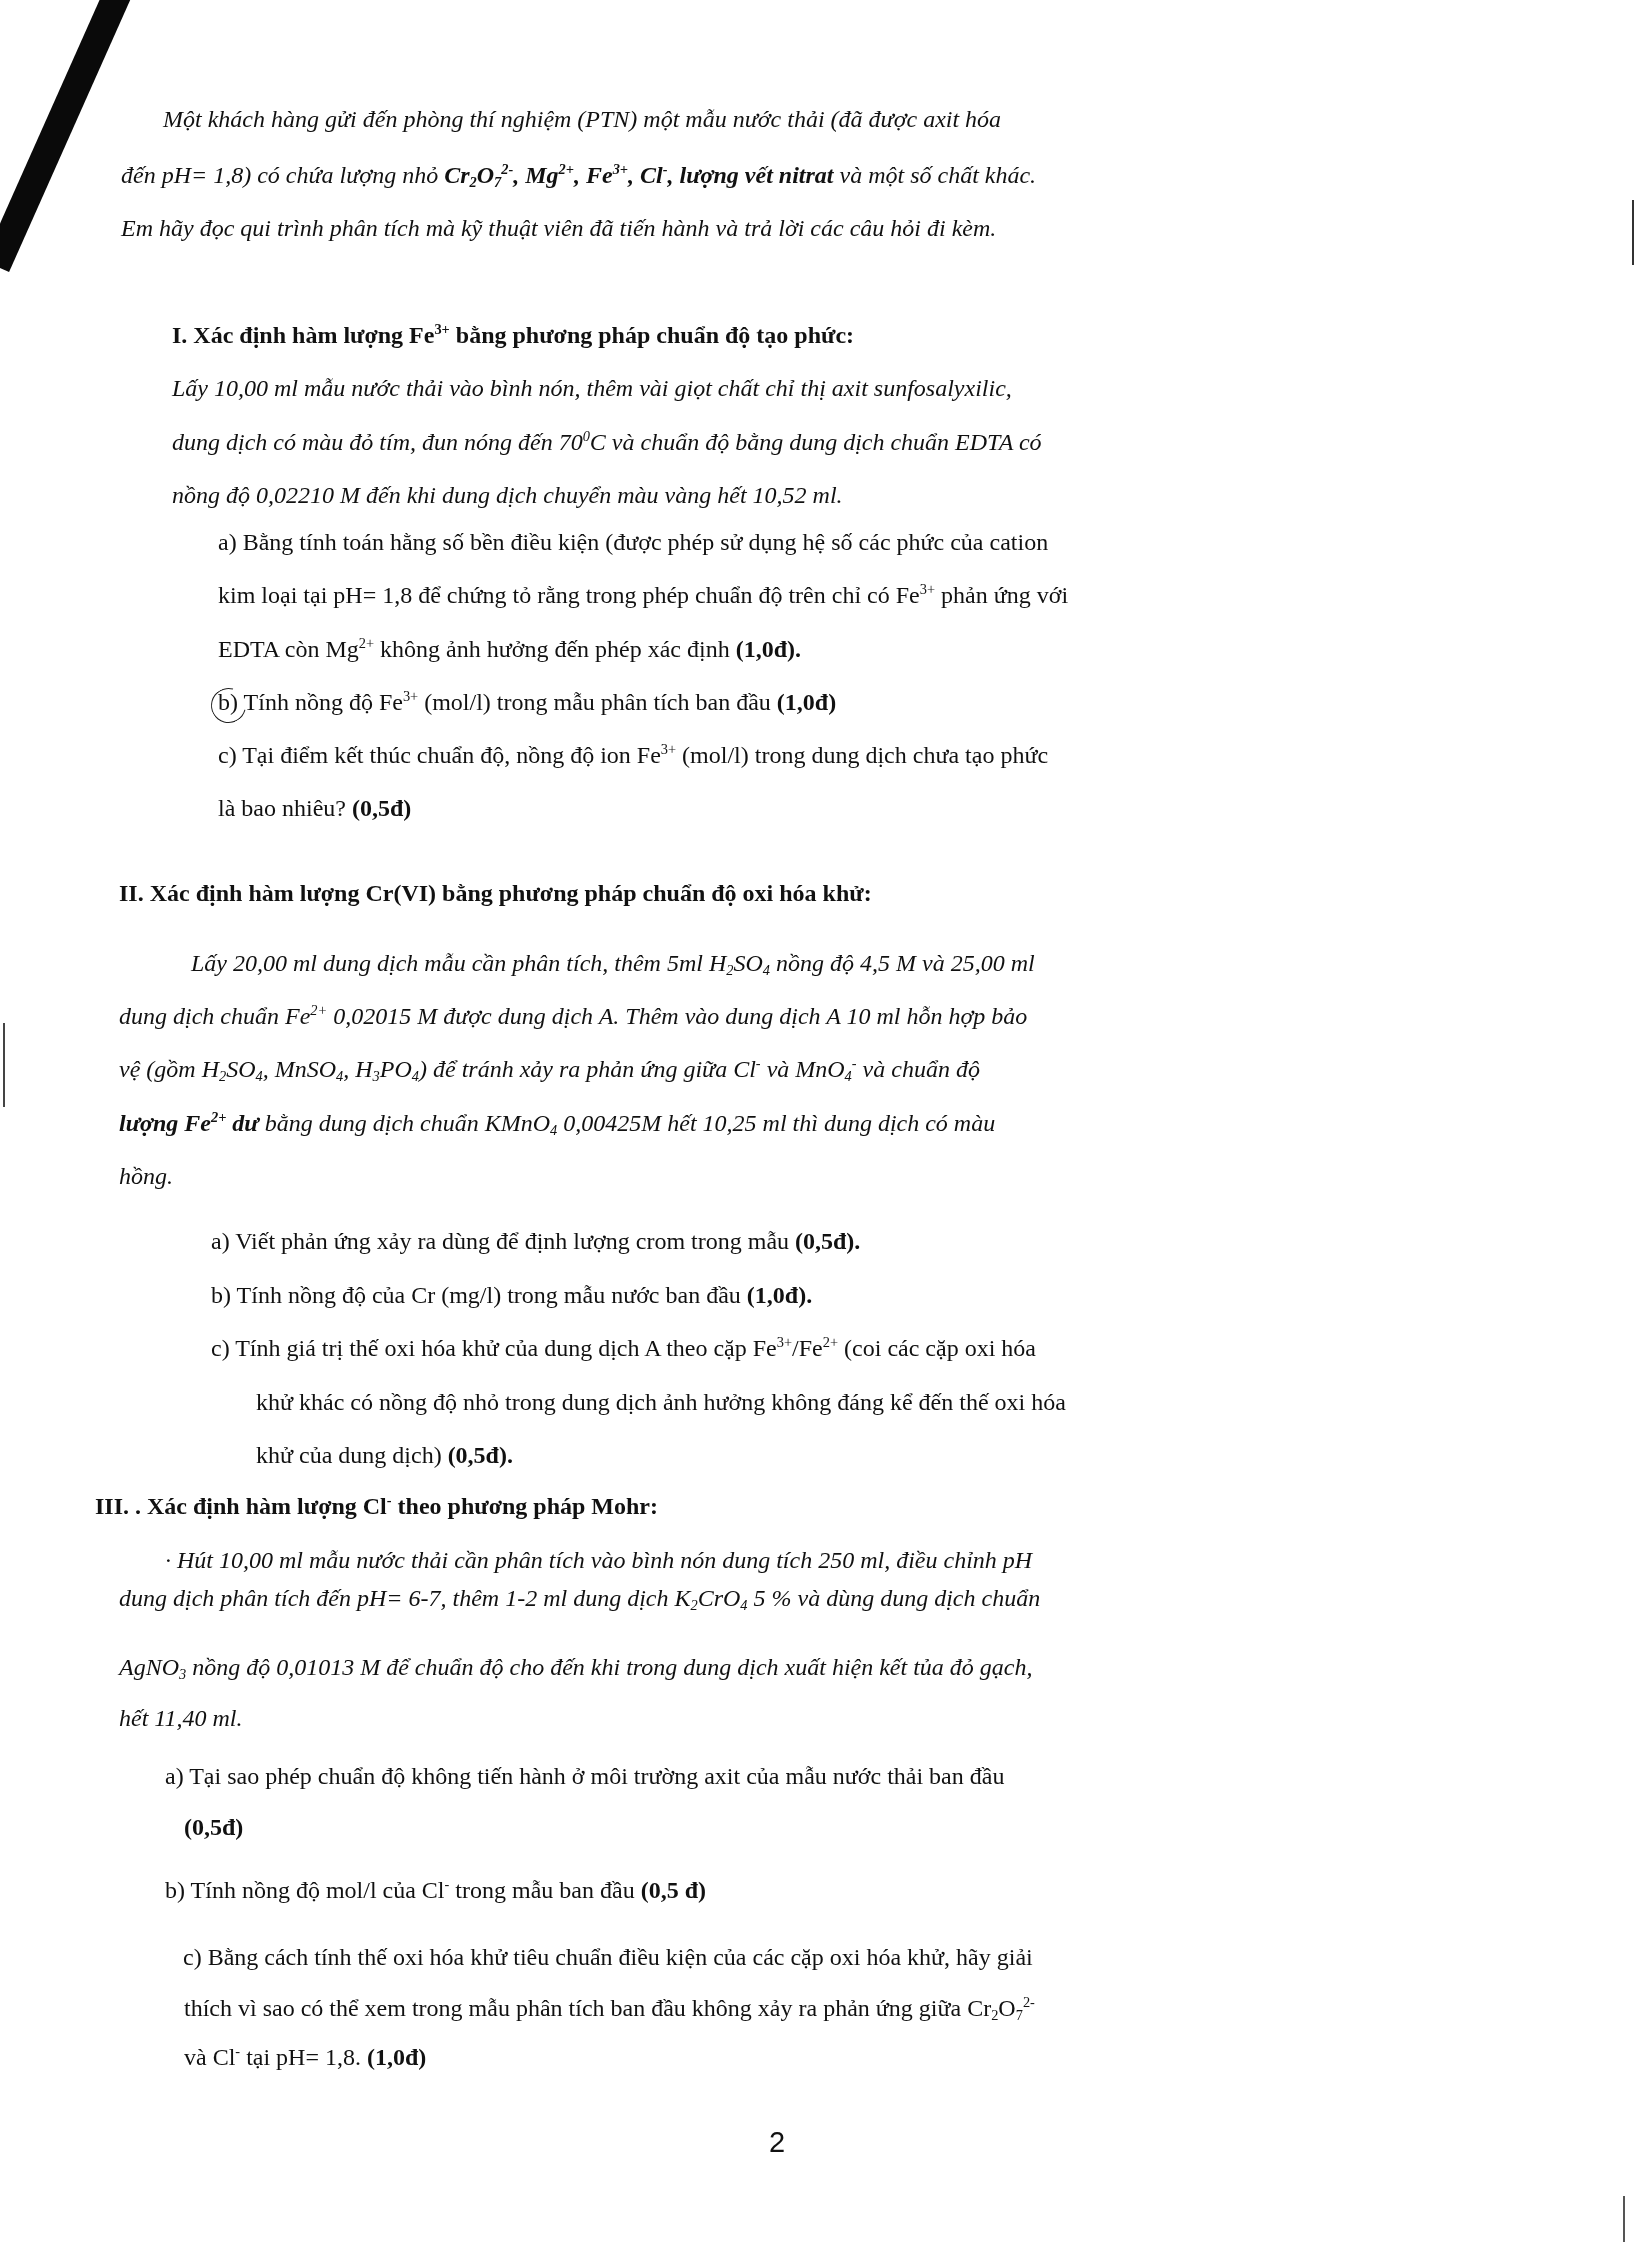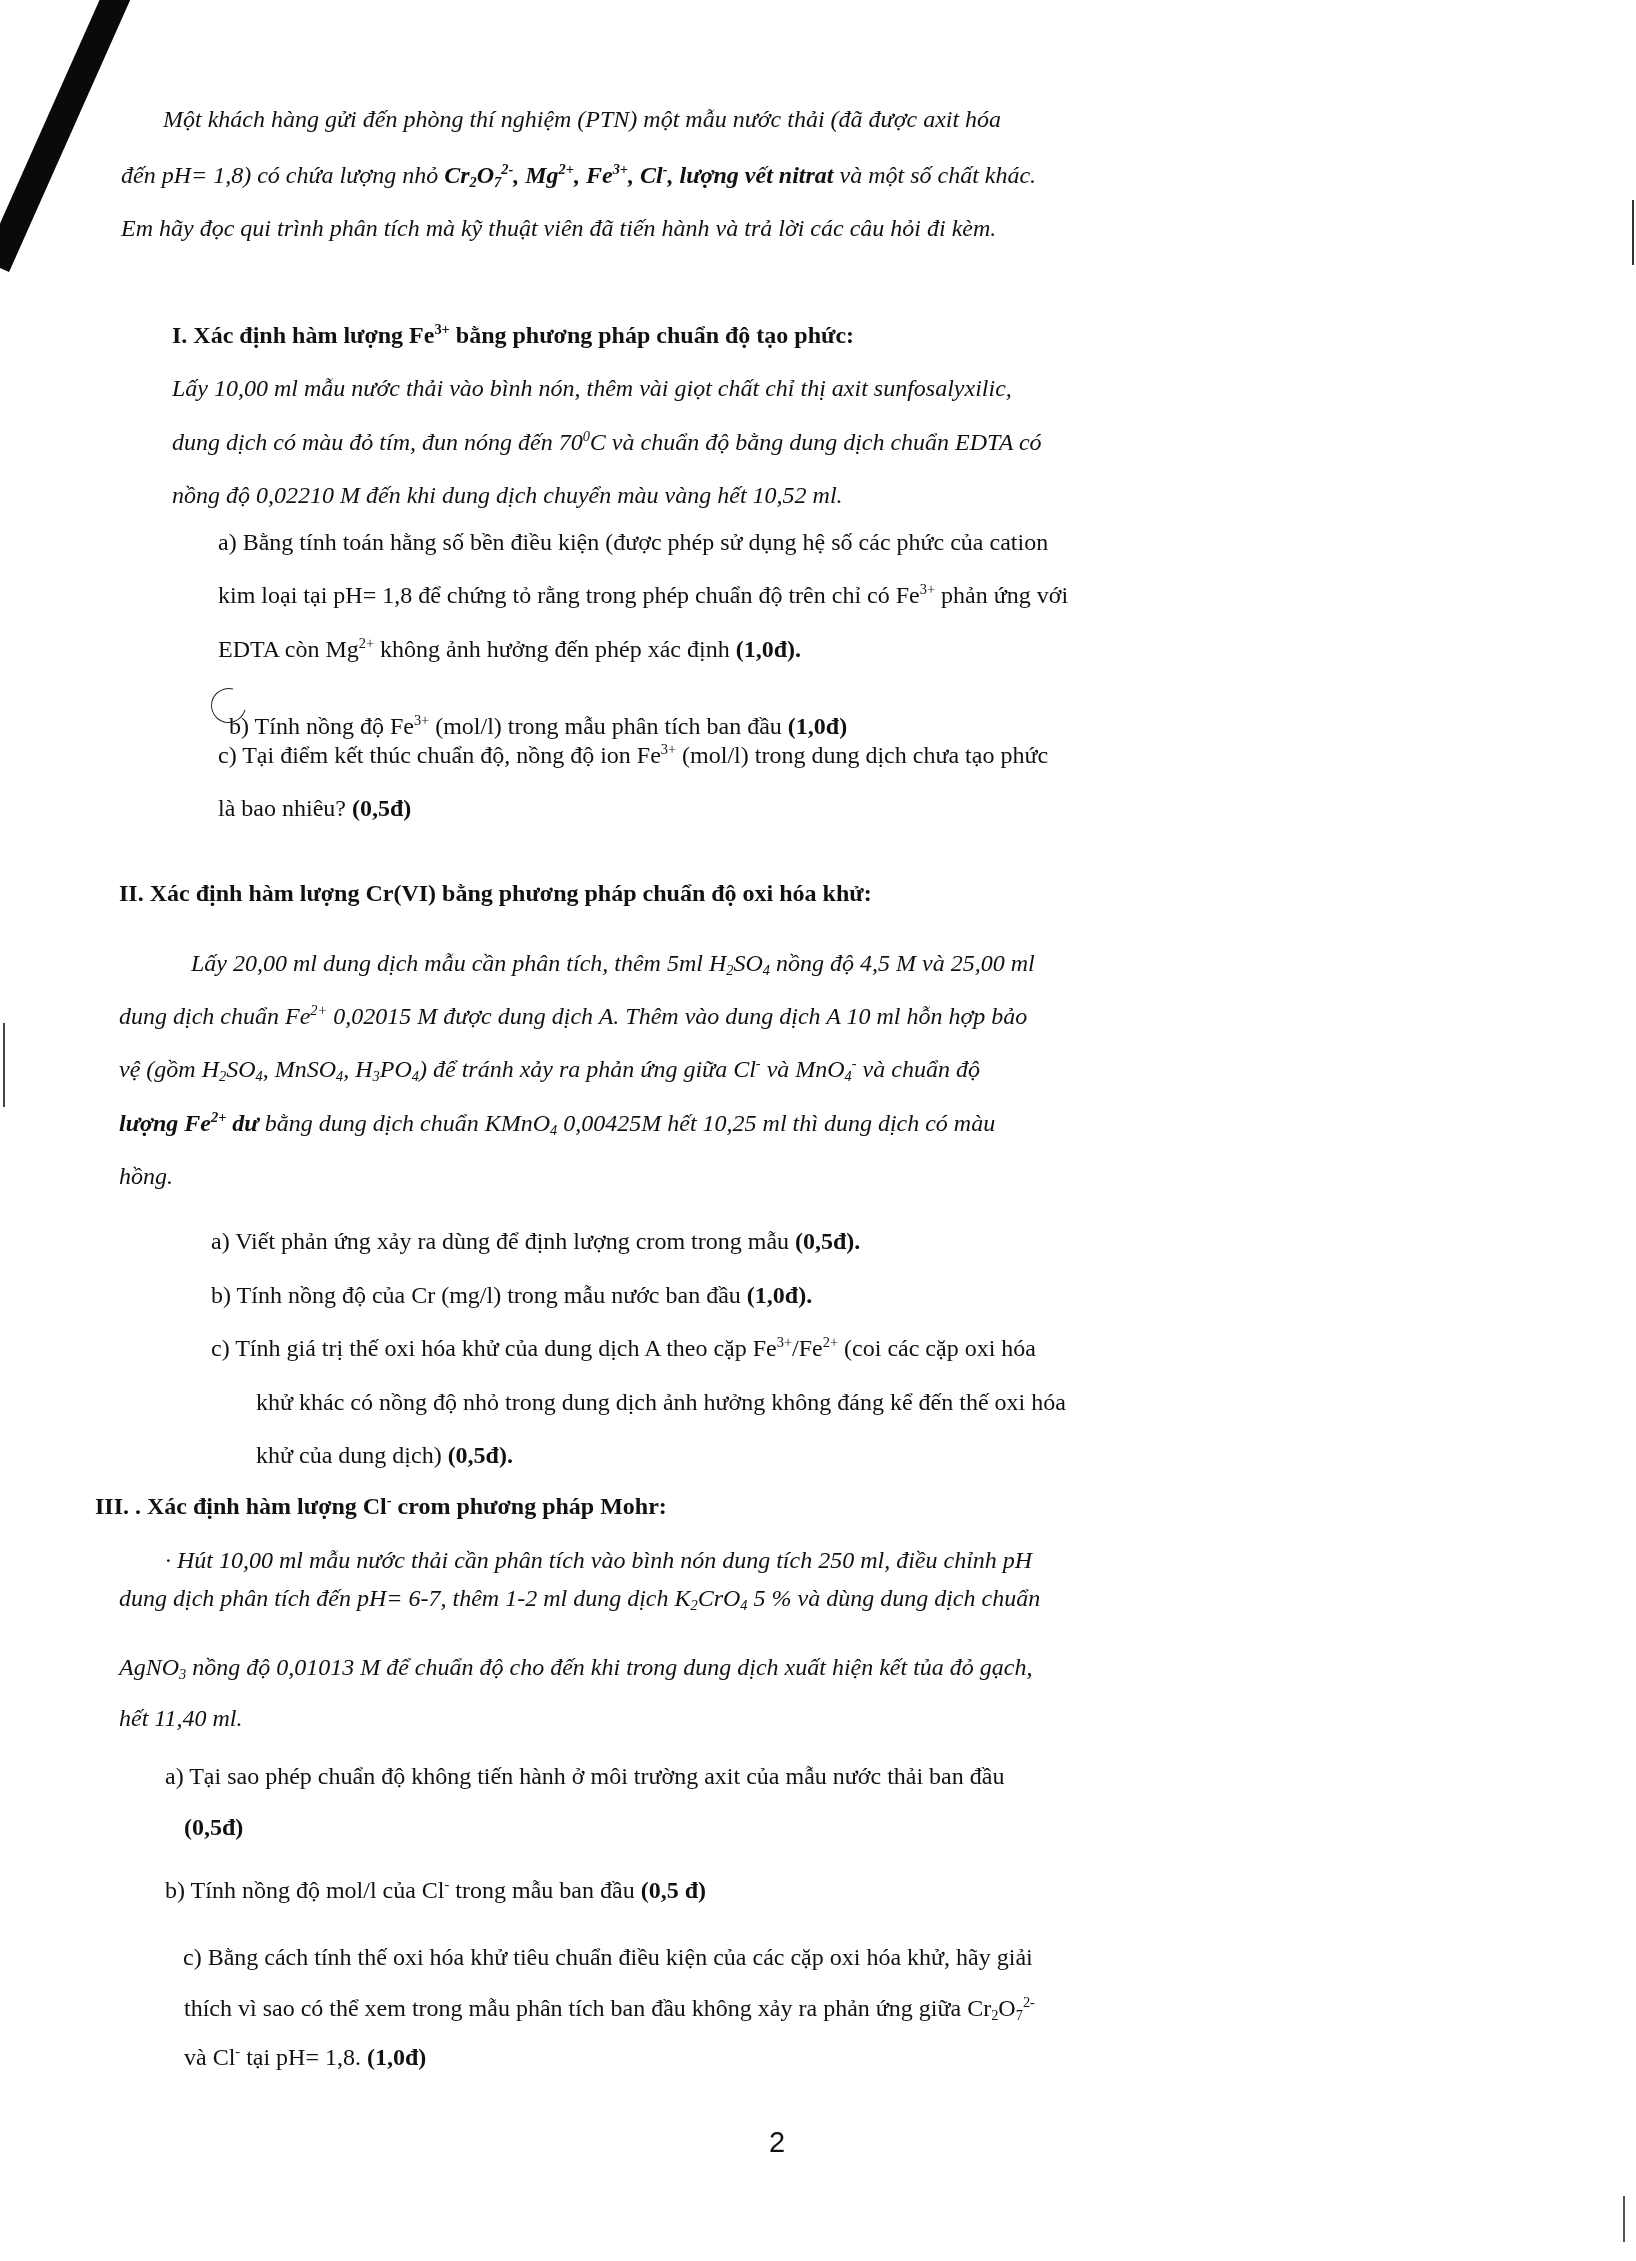"b) Tính nồng độ Fe3+" div.line { margin-left: 11px -> none; top: 714px -> 690px }
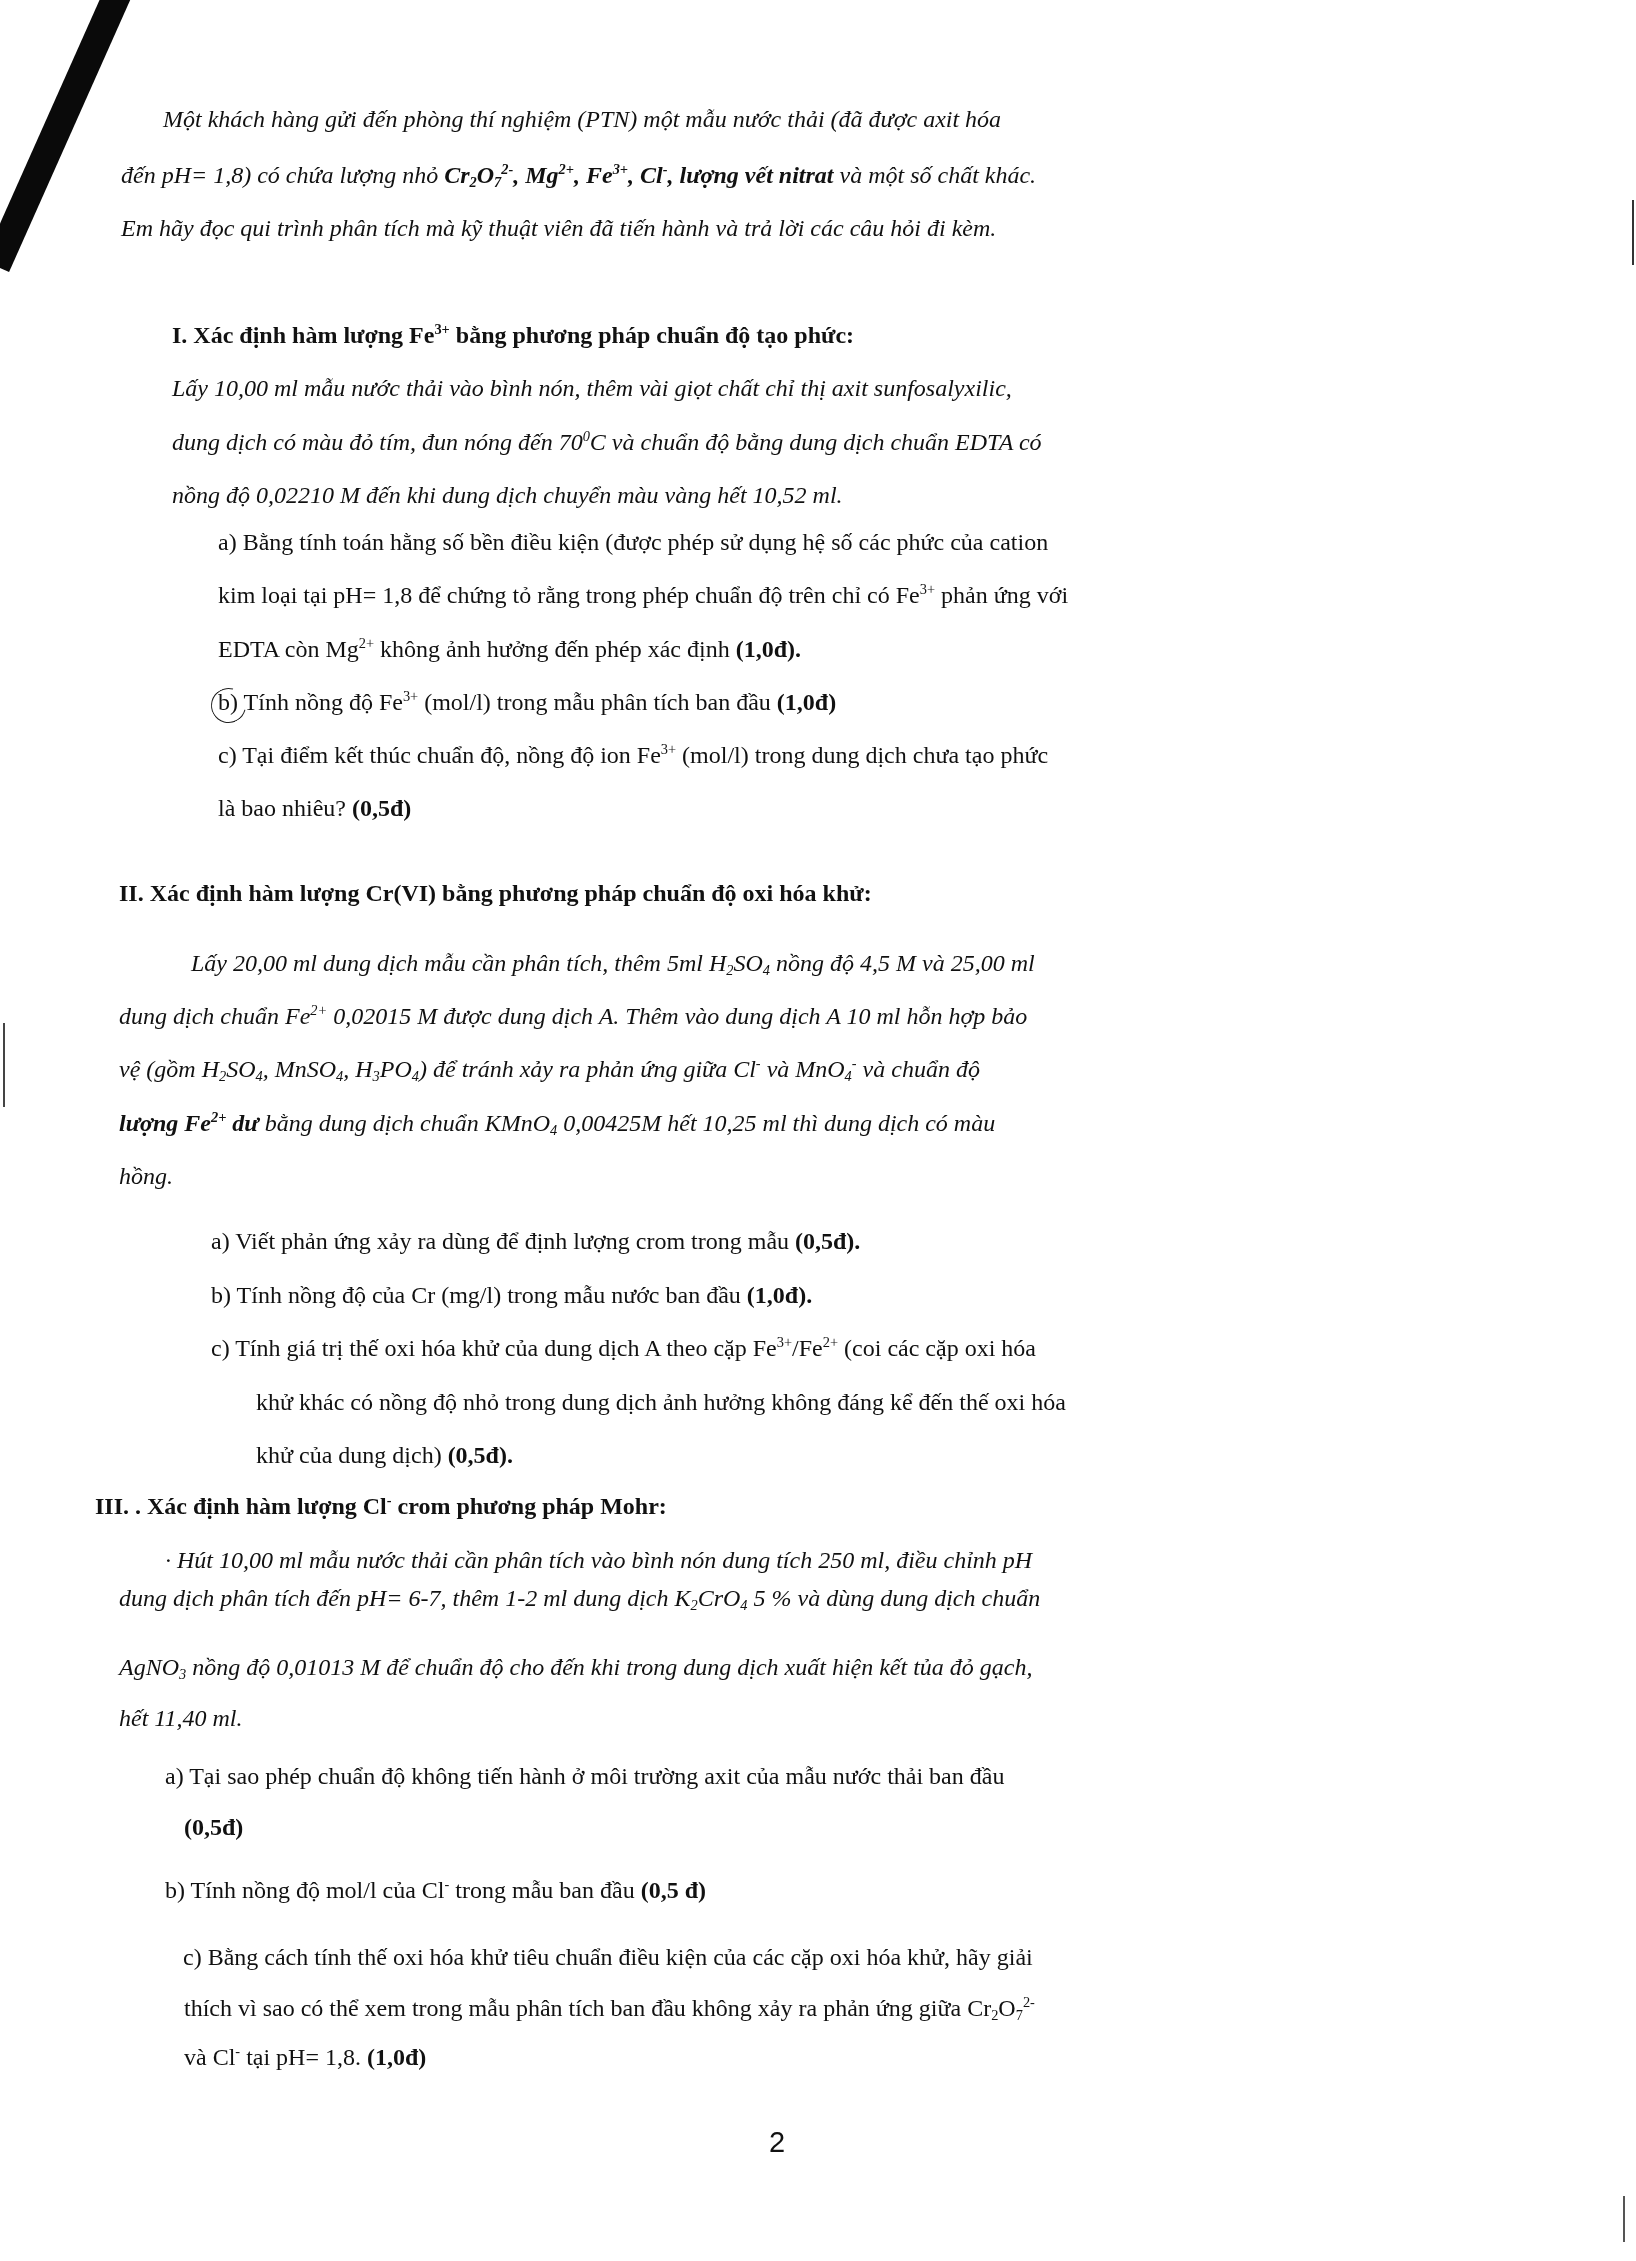"crom phương pháp Mohr:" span.b { text: crom -> theo }
